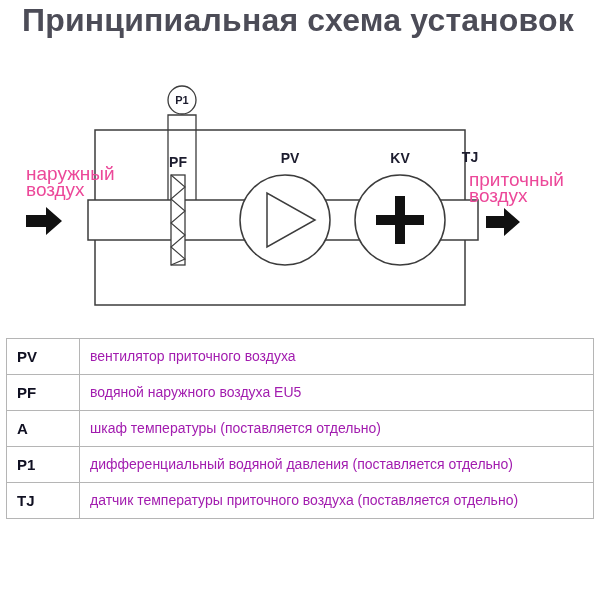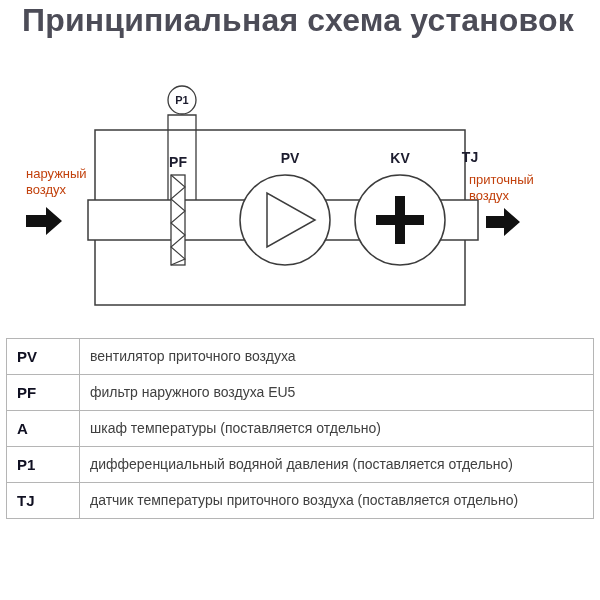"наружный воздух" .air-label { color: #c2410c -> #ec4899; font-size: 13px -> 19px }
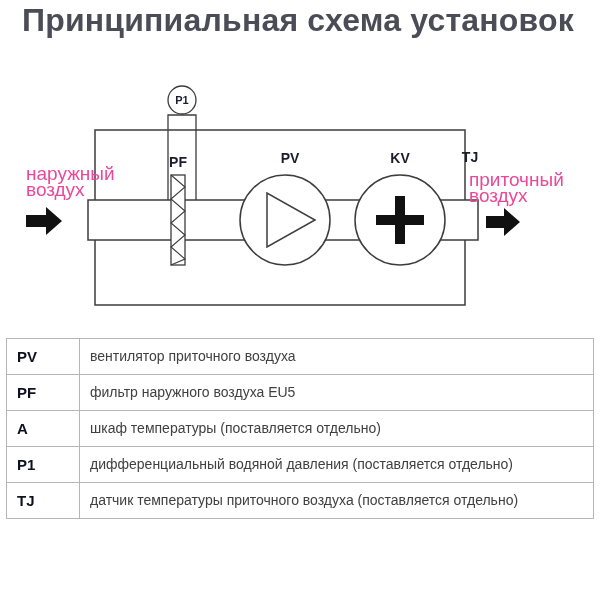"вентилятор приточного воздуха" .legend td { color: #404040 -> #a21caf }
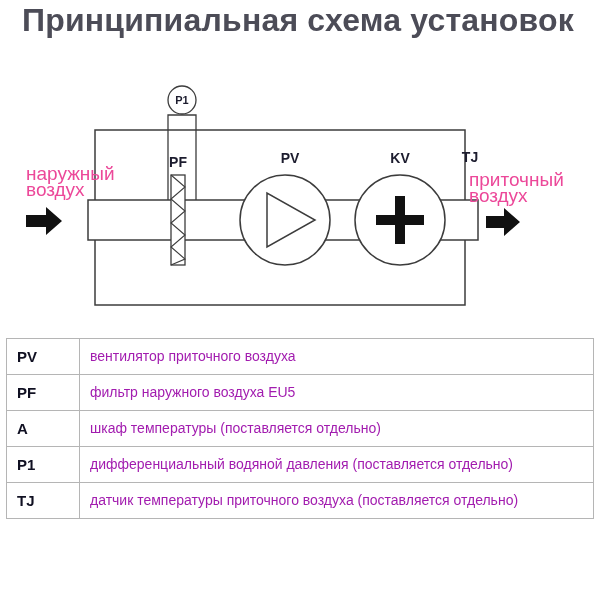"фильтр наружного воздуха EU5" td.desc { text: фильтр -> водяной }
